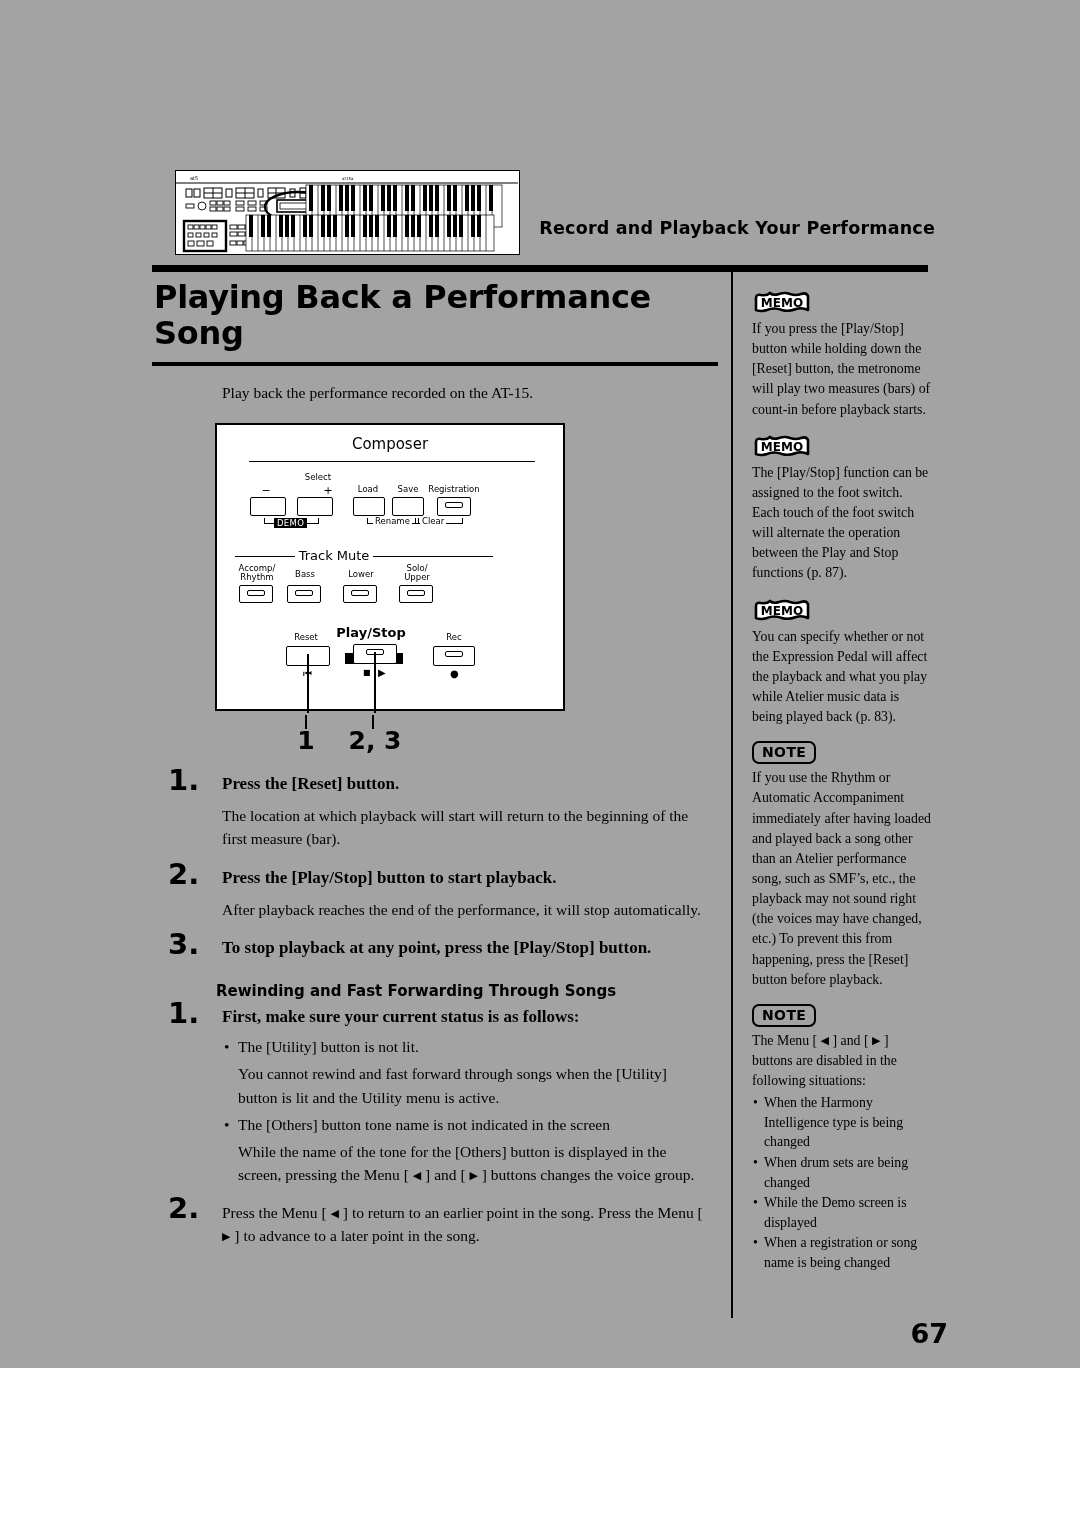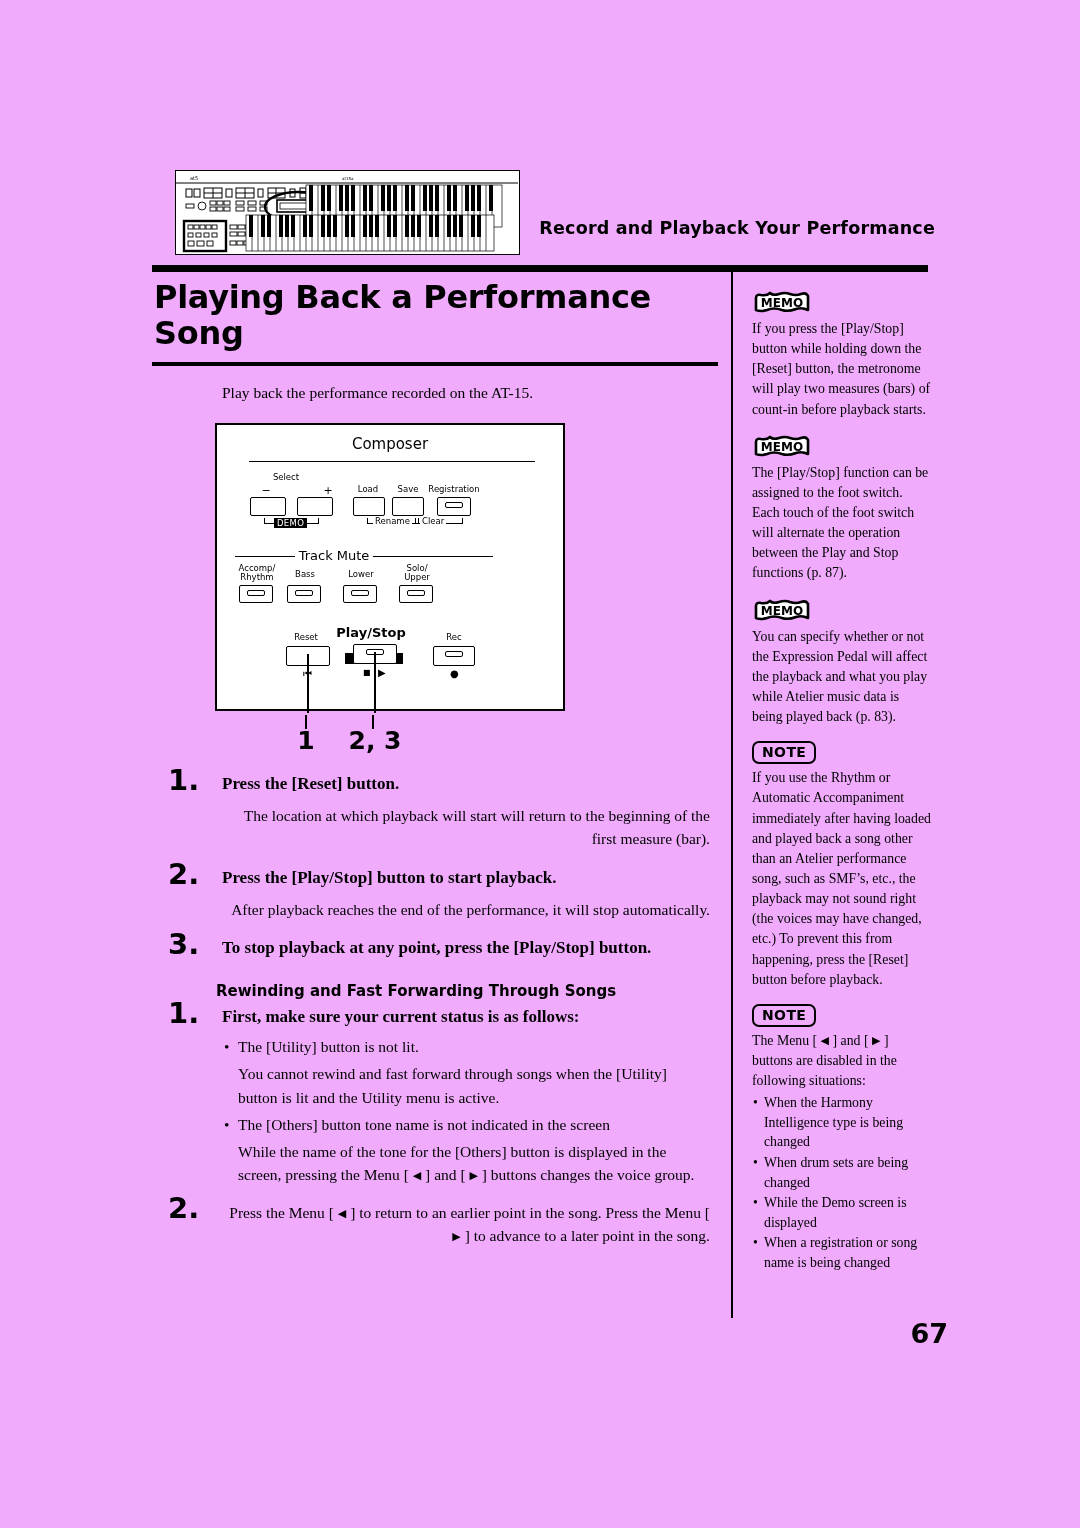"Record and Playback Your Performance" #page { background: #f0abfc -> #a3a3a3; height: 1528px -> 1368px }
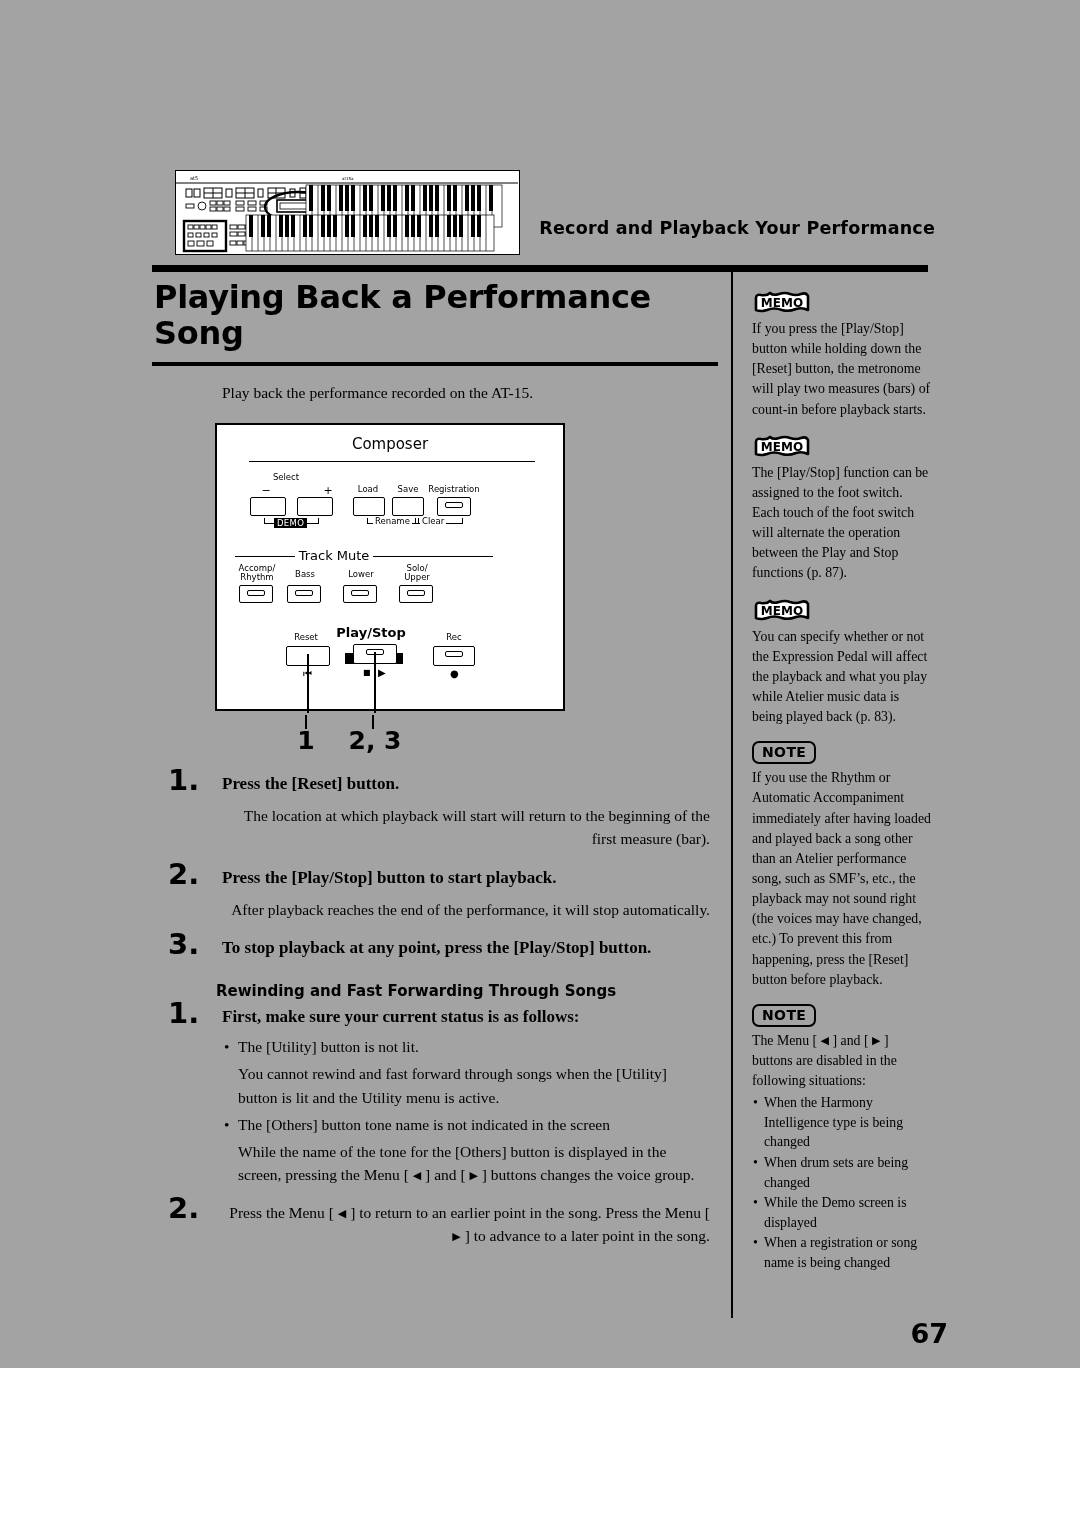"Select" div.lbl { left: 44px -> 64px; text-align: none -> right }
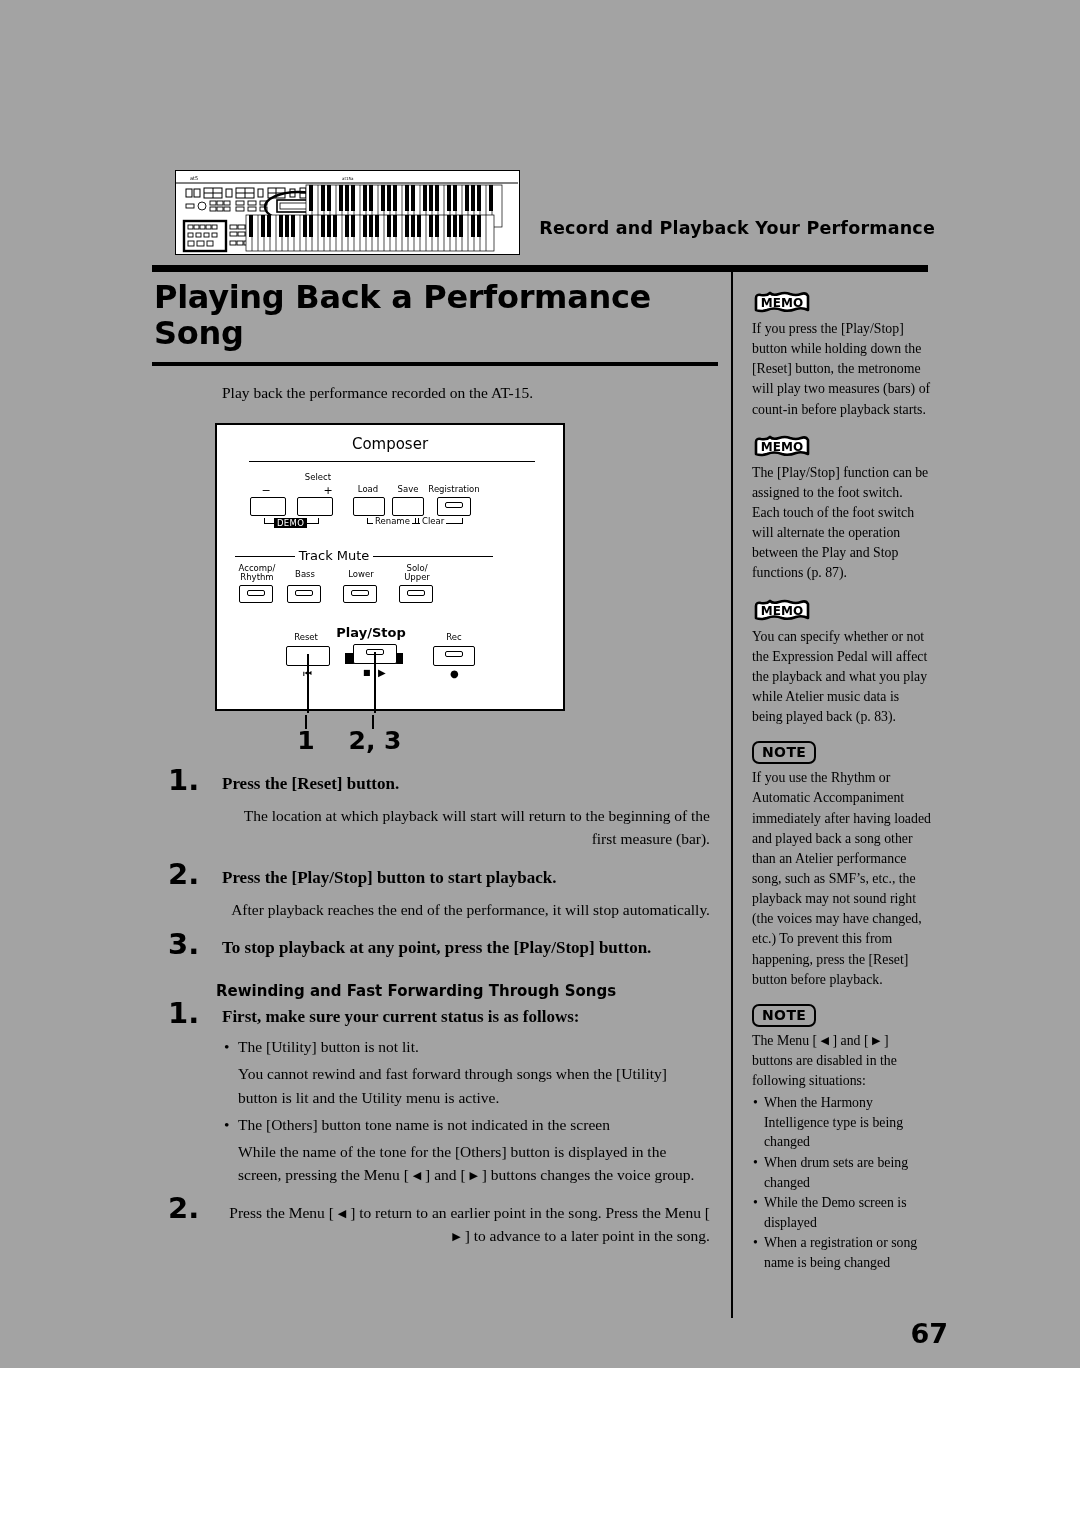"The location at which playback" .step-body { text-align: right -> none }
